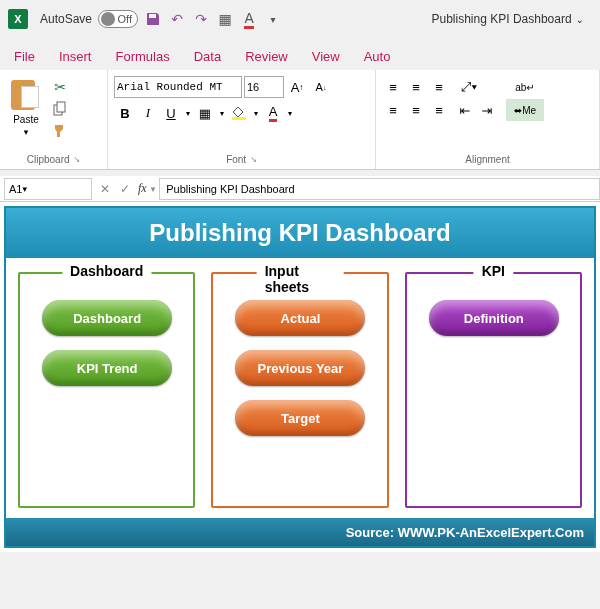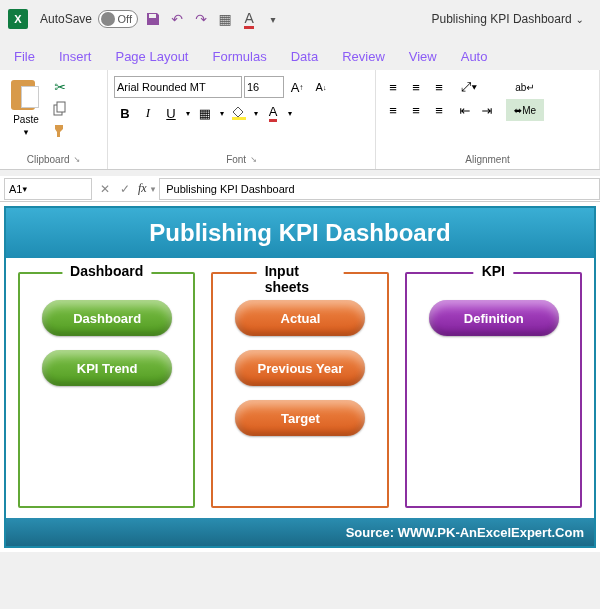"File" .ribbon-tab { color: #8b5cf6 -> #be185d }
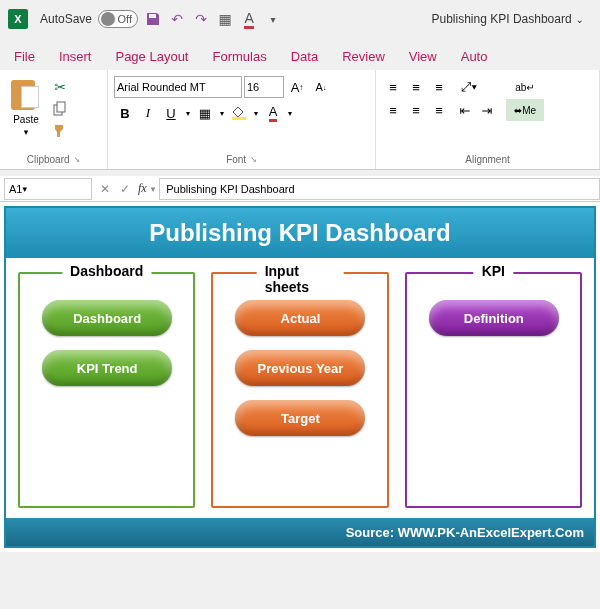"Page Layout" div.ribbon-tab { html: <div>Page Layout</div> -> none }
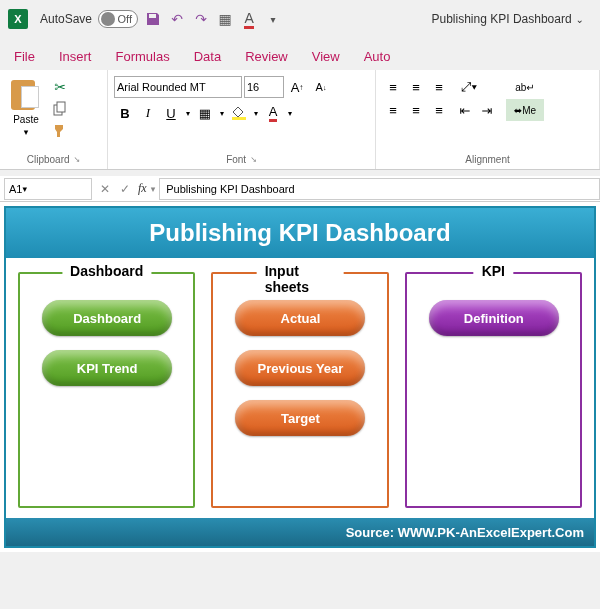"Arial Rounded MT" input.font-sel { font-family: none -> Liberation Mono, monospace }
